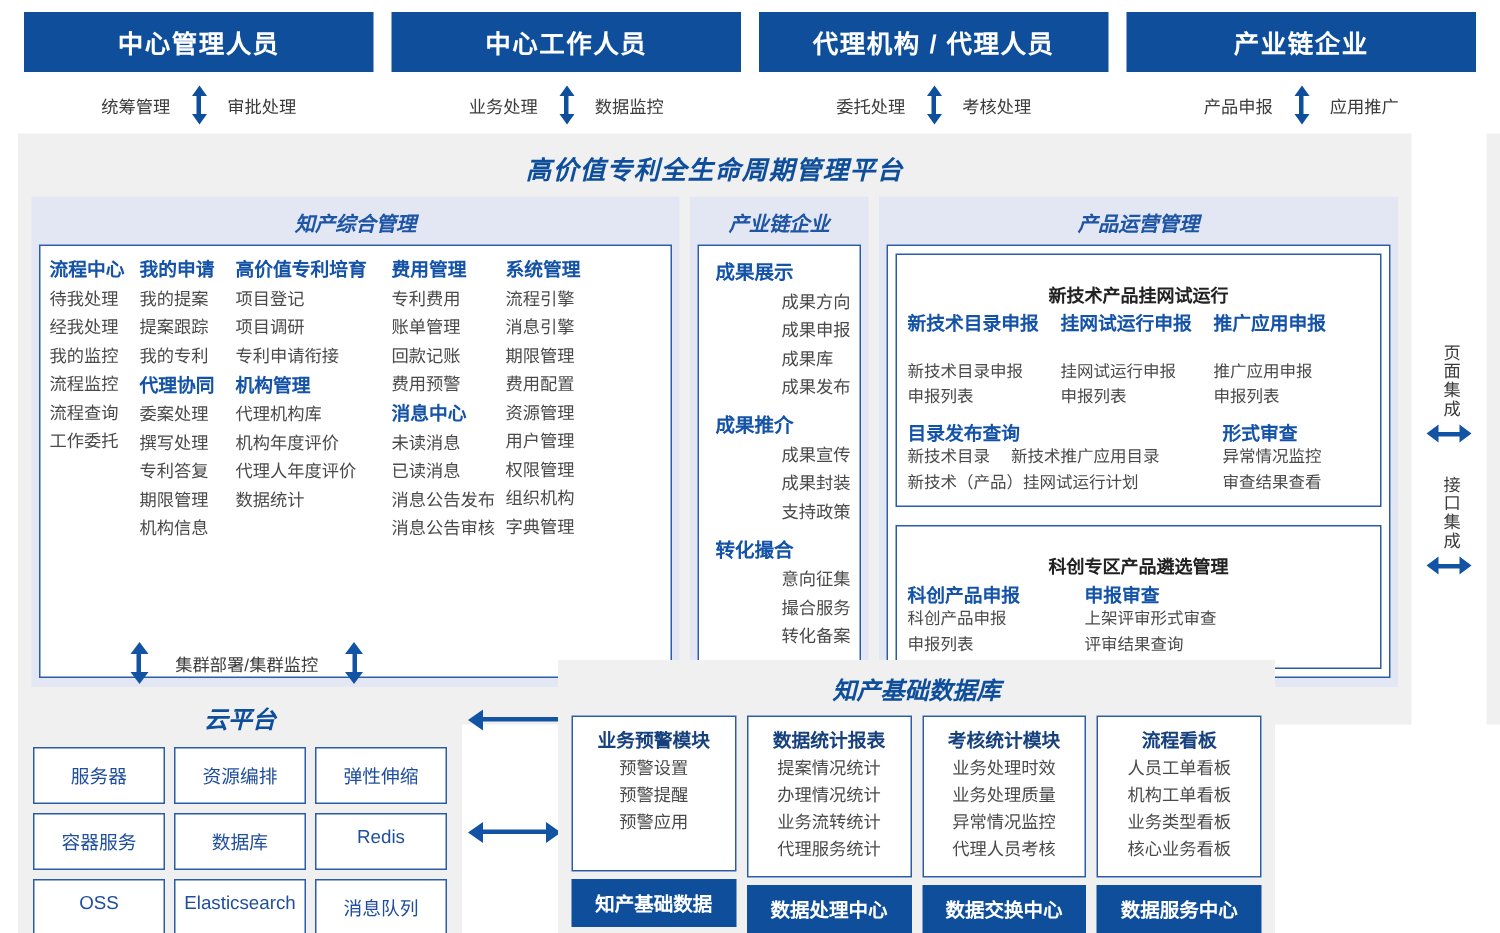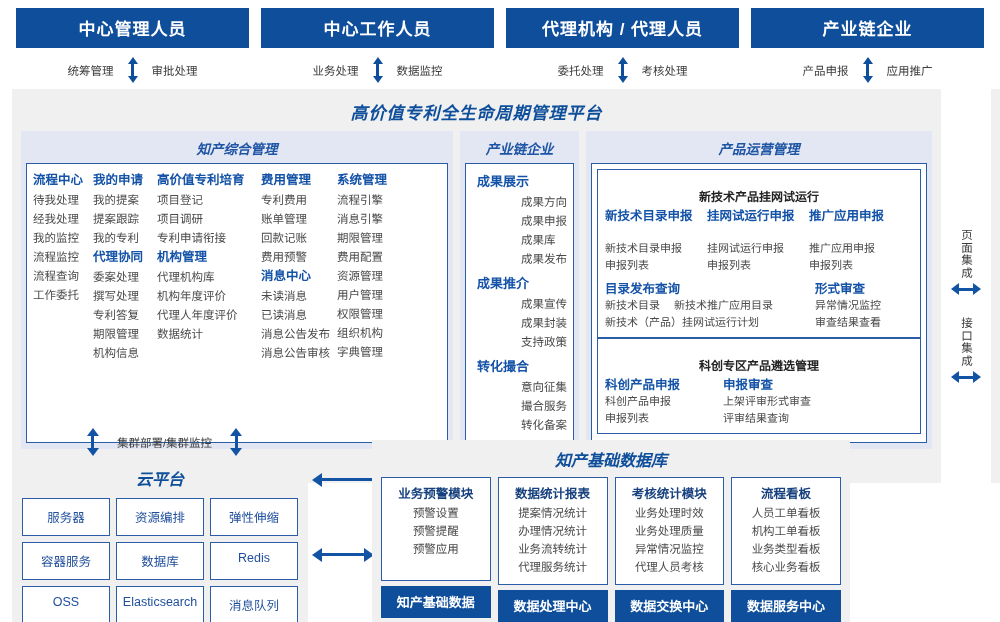"科创专区产品遴选管理" .subbox + .subbox { margin-top: 0 -> 12px }
